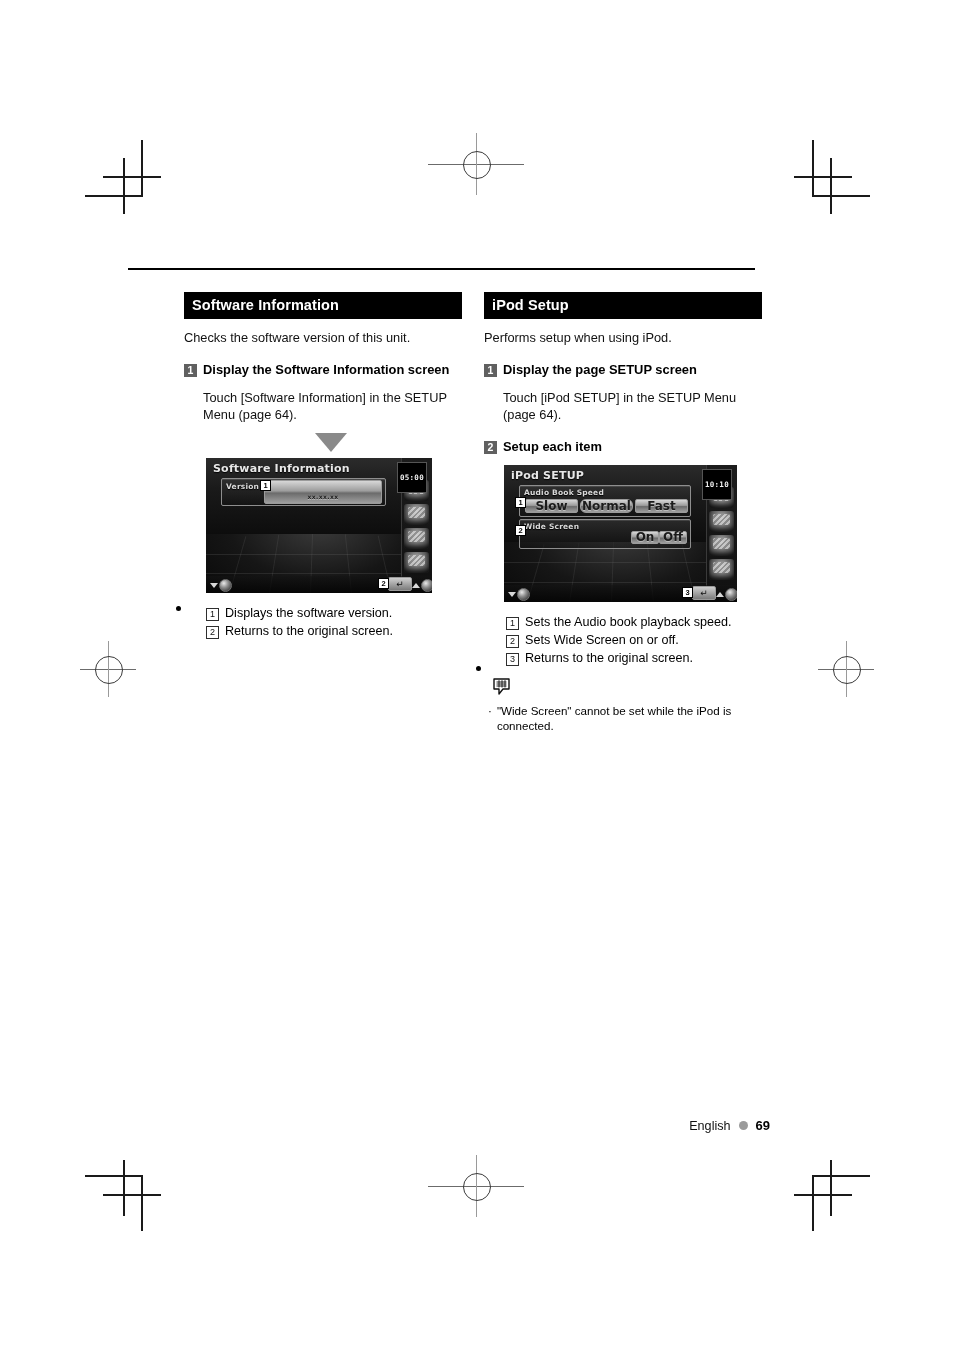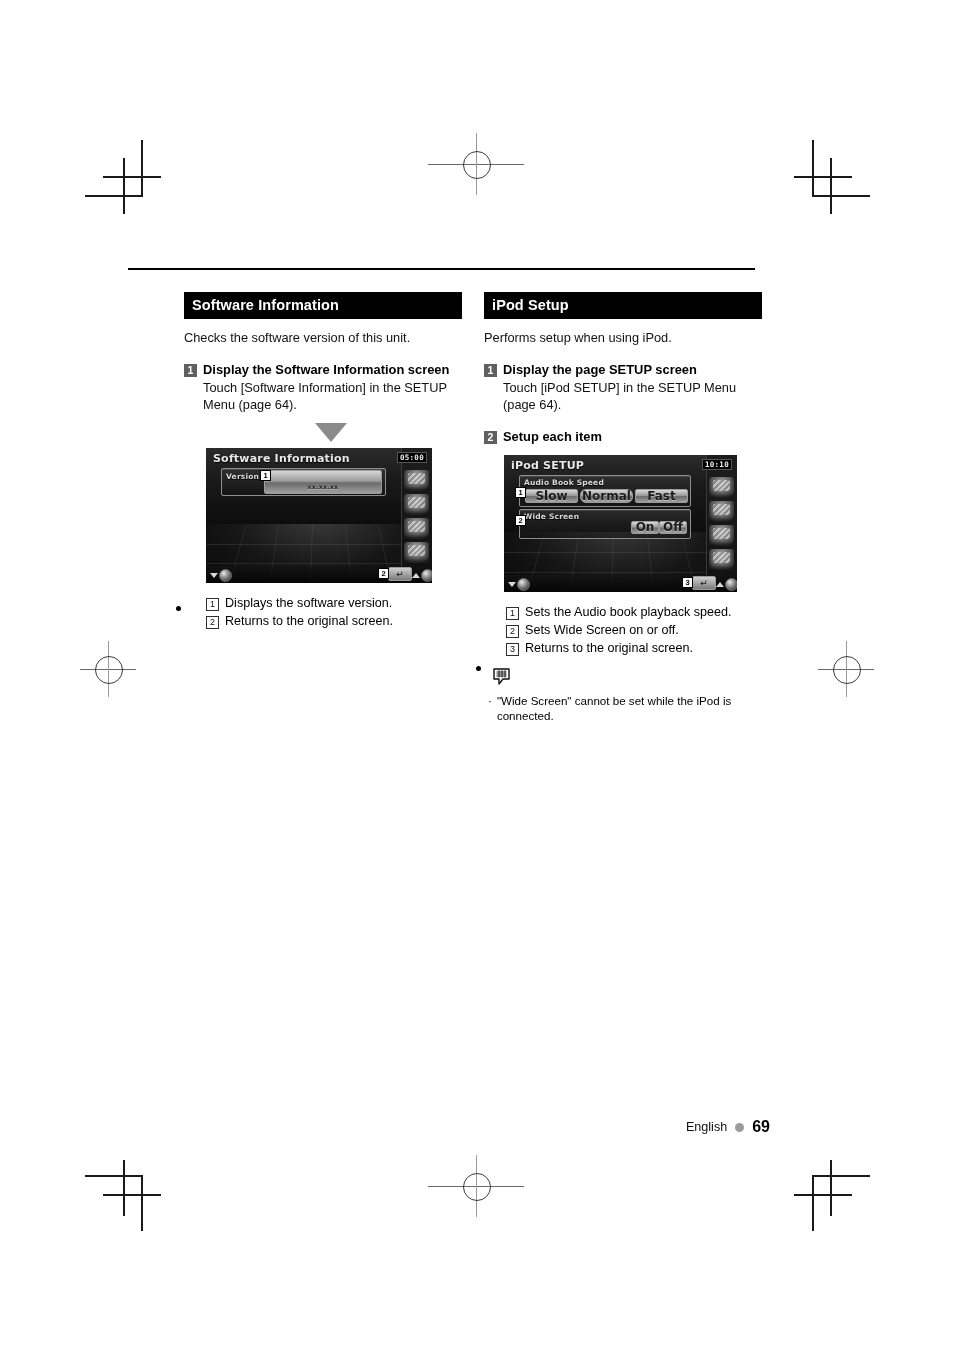"Touch [Software Information] in the" .step-body { margin: 1px 0 0 19px -> 11px 0 0 19px }
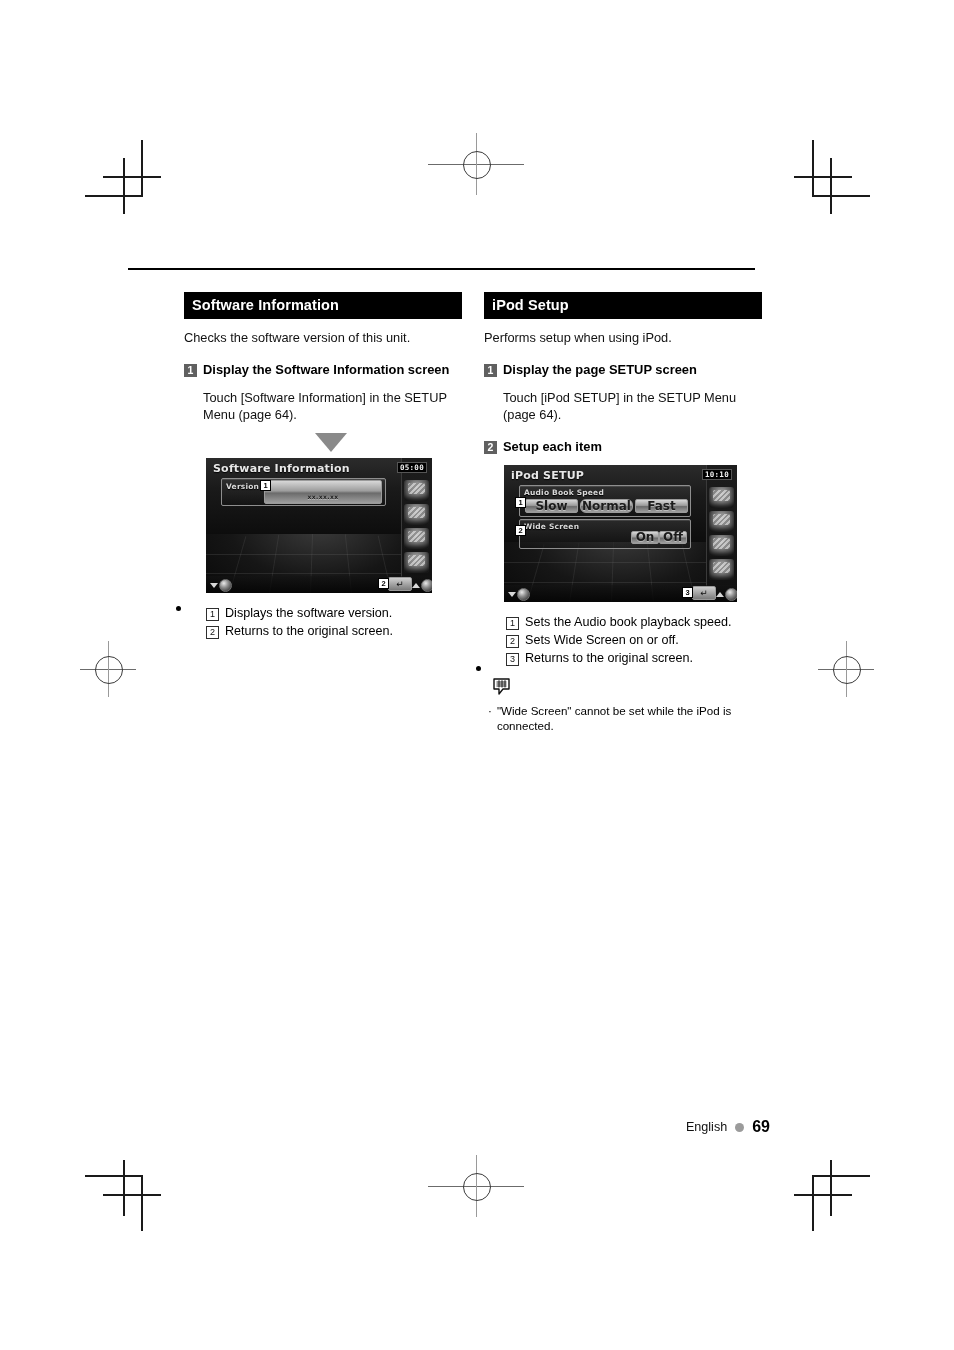"05:00" .dev-clock { padding: 0 2px -> 10px 2px }
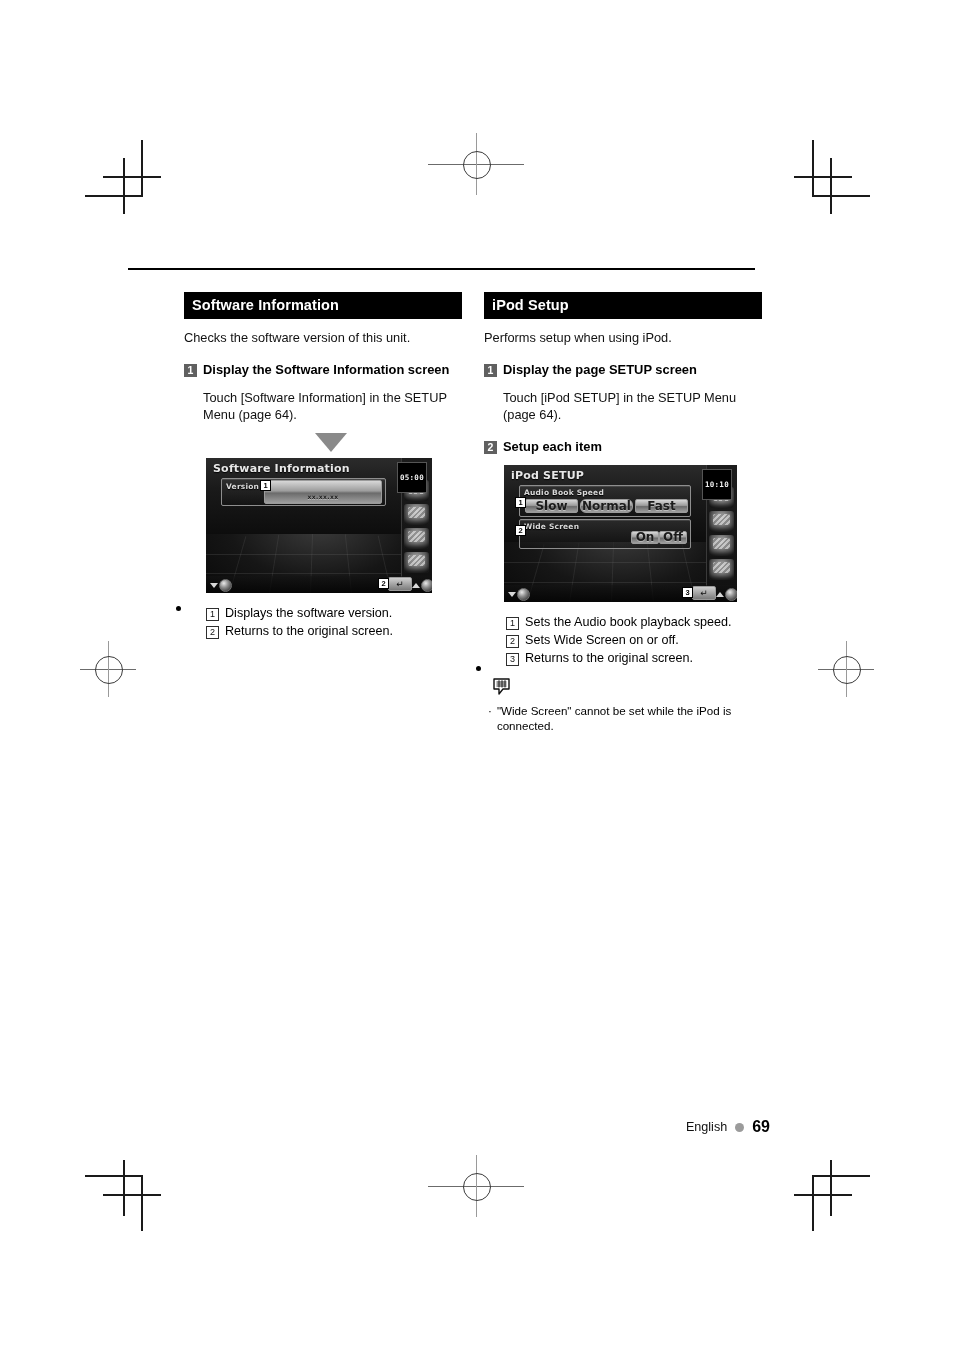"69" .footer .pg { font-size: 16px -> 13px }
